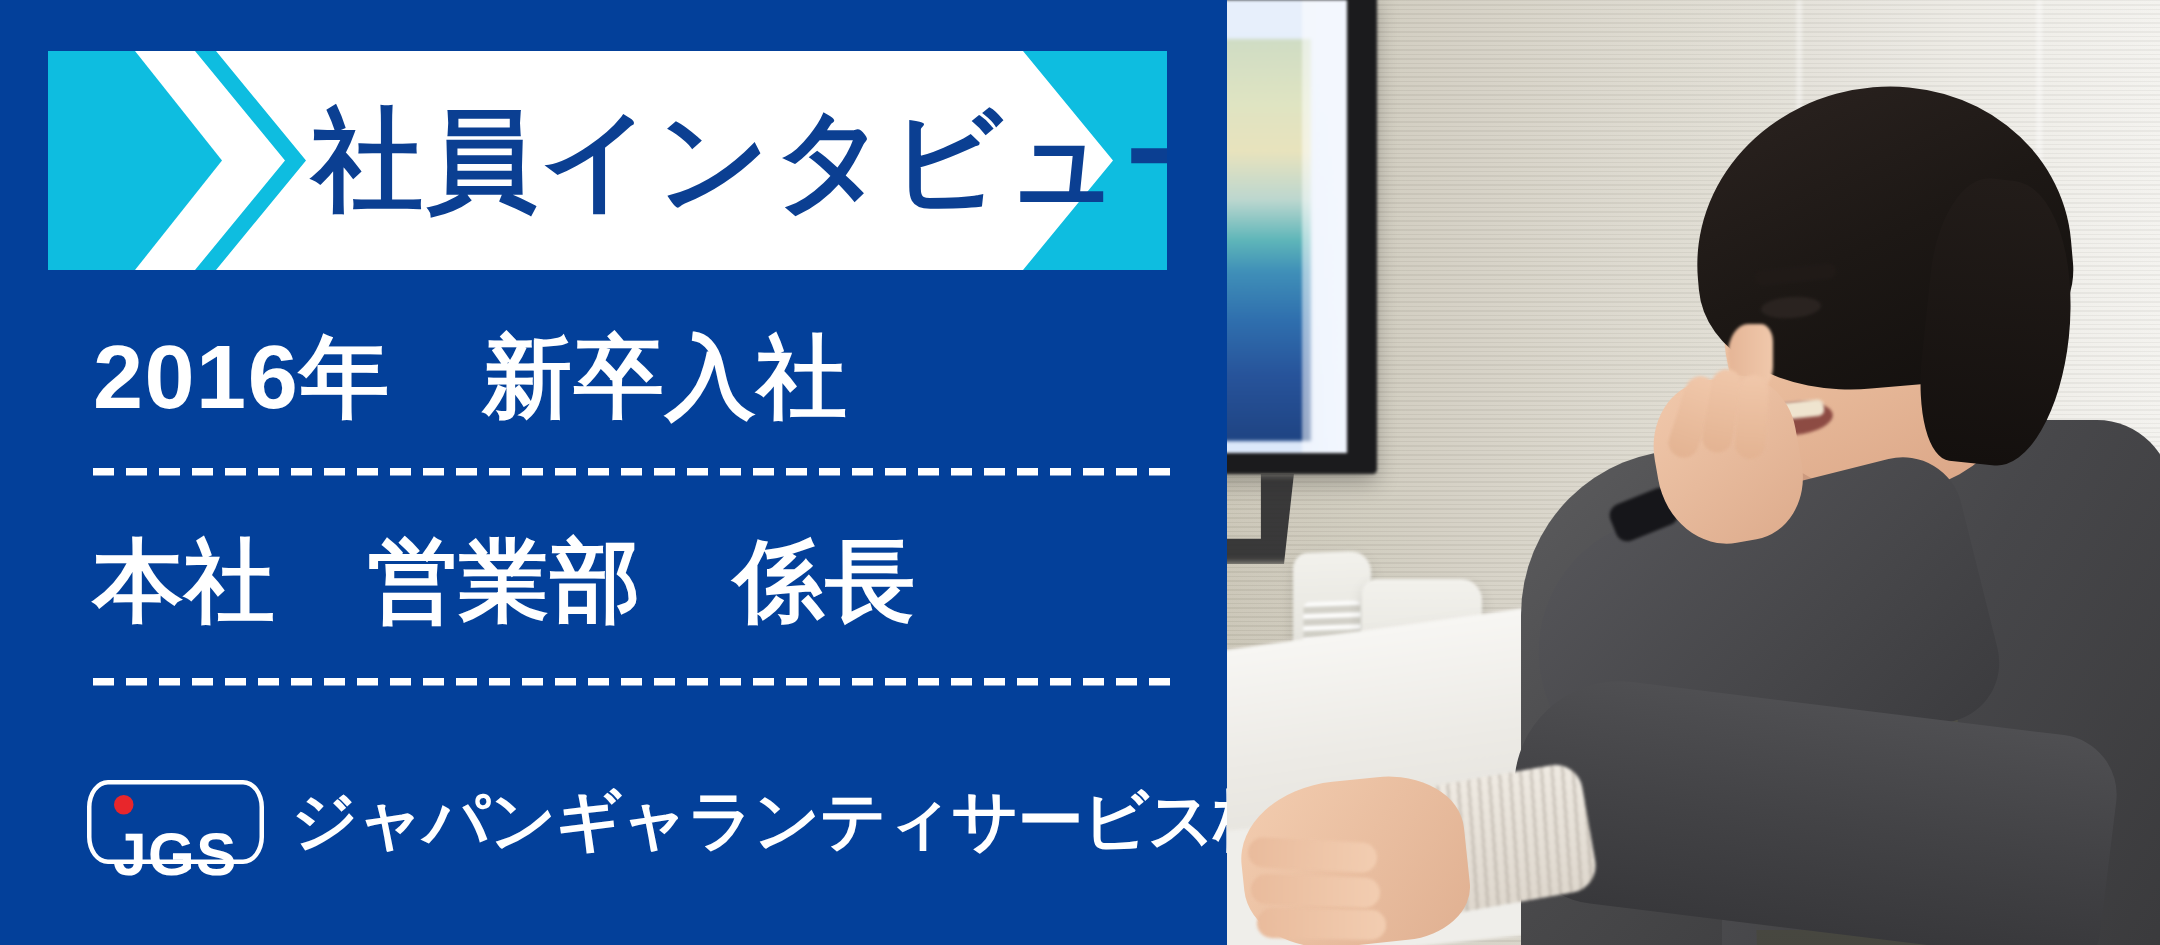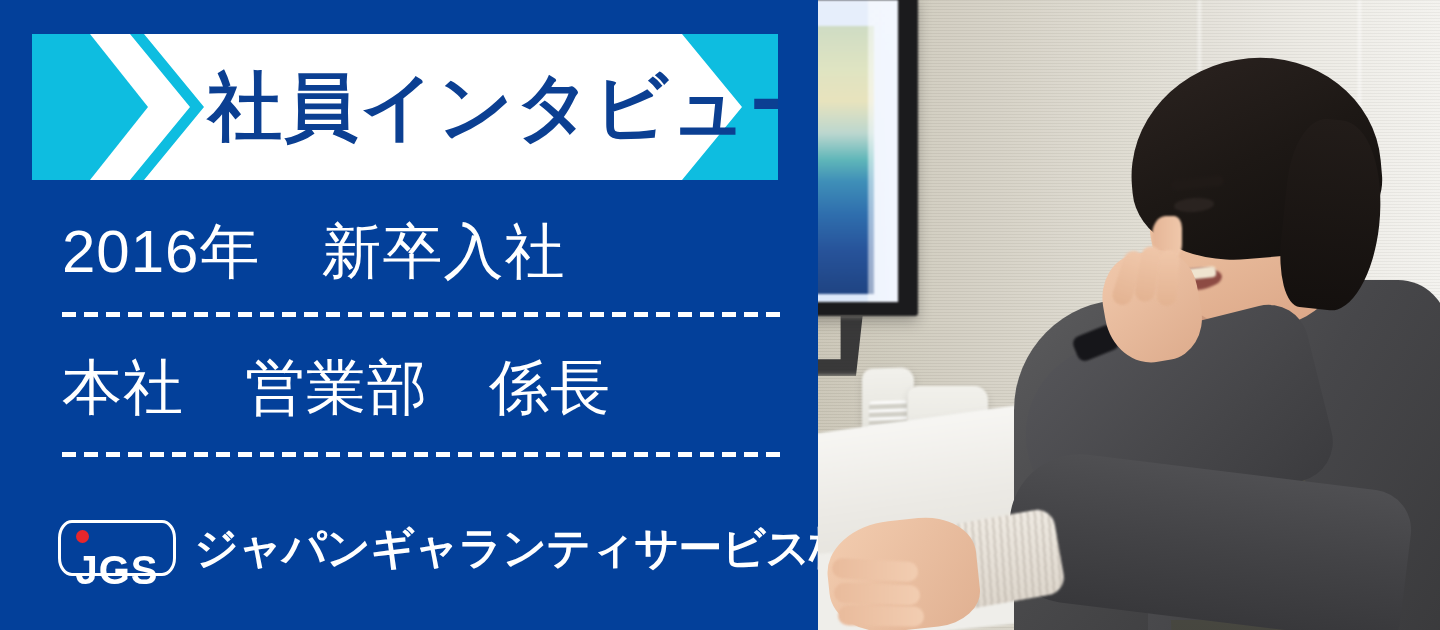"2016年 新卒入社" .info-line { font-weight: 400 -> 700 }
